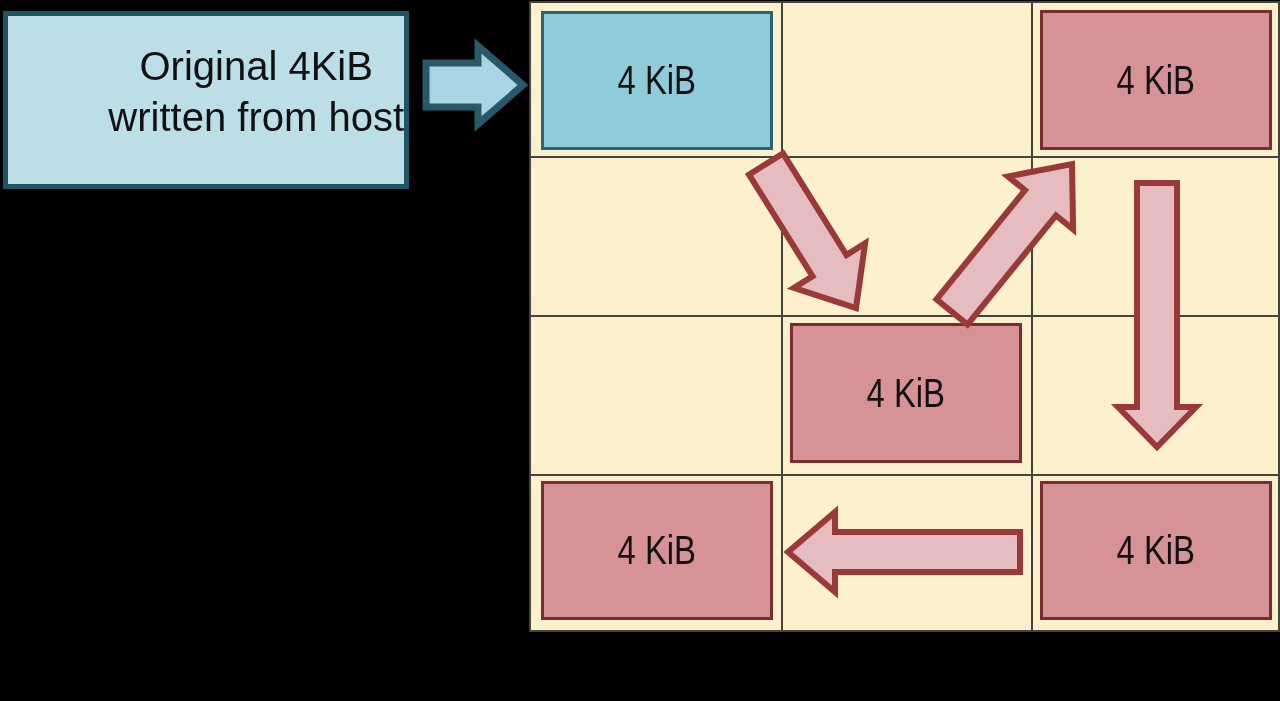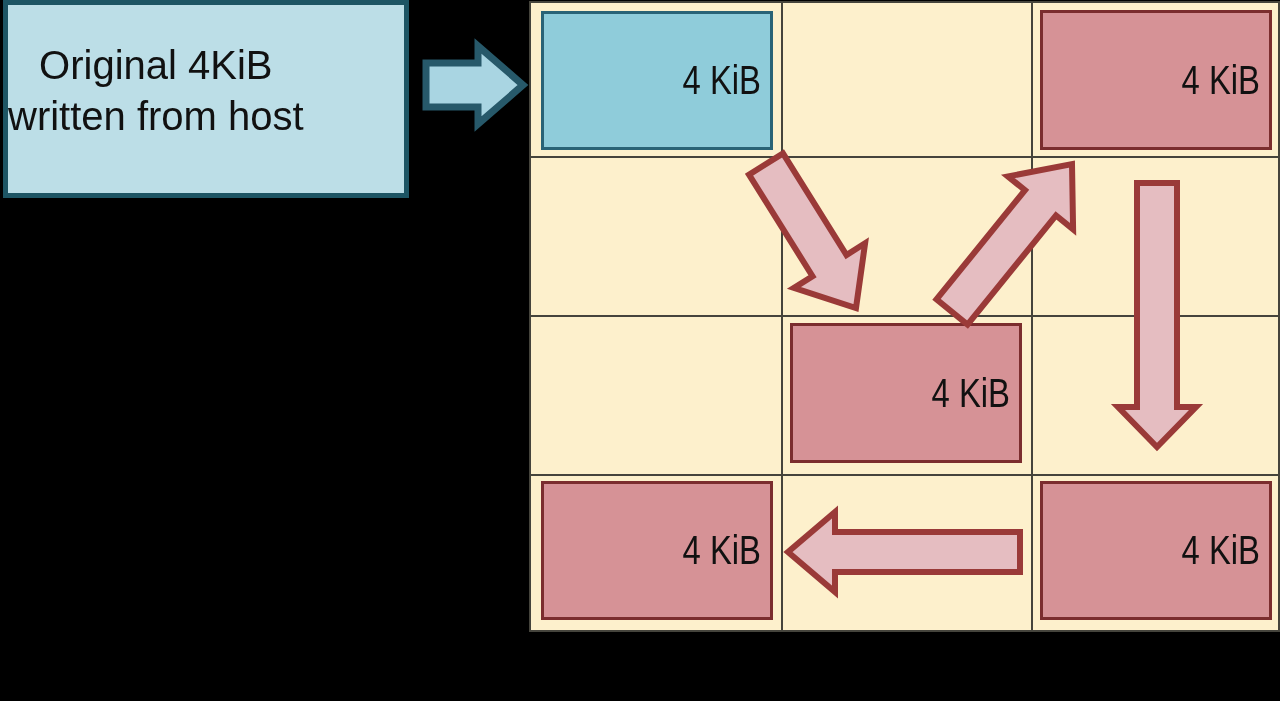"Original 4KiB" .host-box { height: 198px -> 178px; justify-content: flex-start -> flex-end; top: 0 -> 11px }
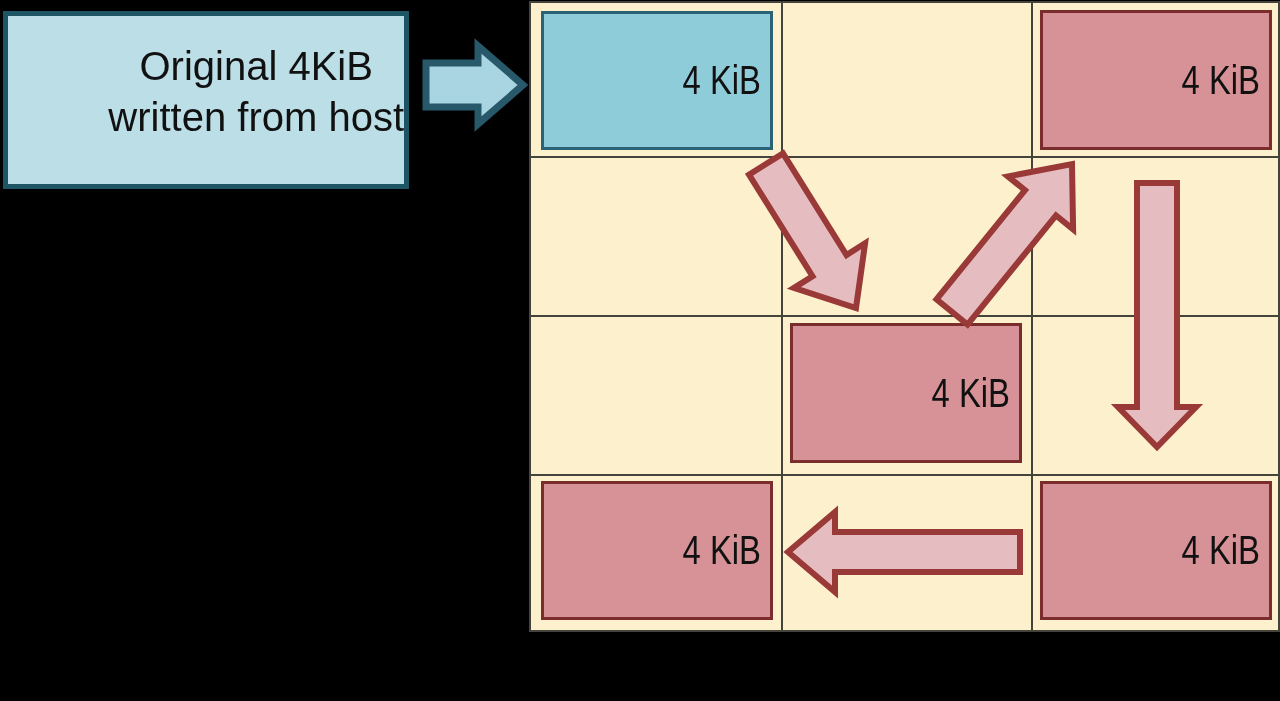"4 KiB" .page { justify-content: flex-end -> center }
